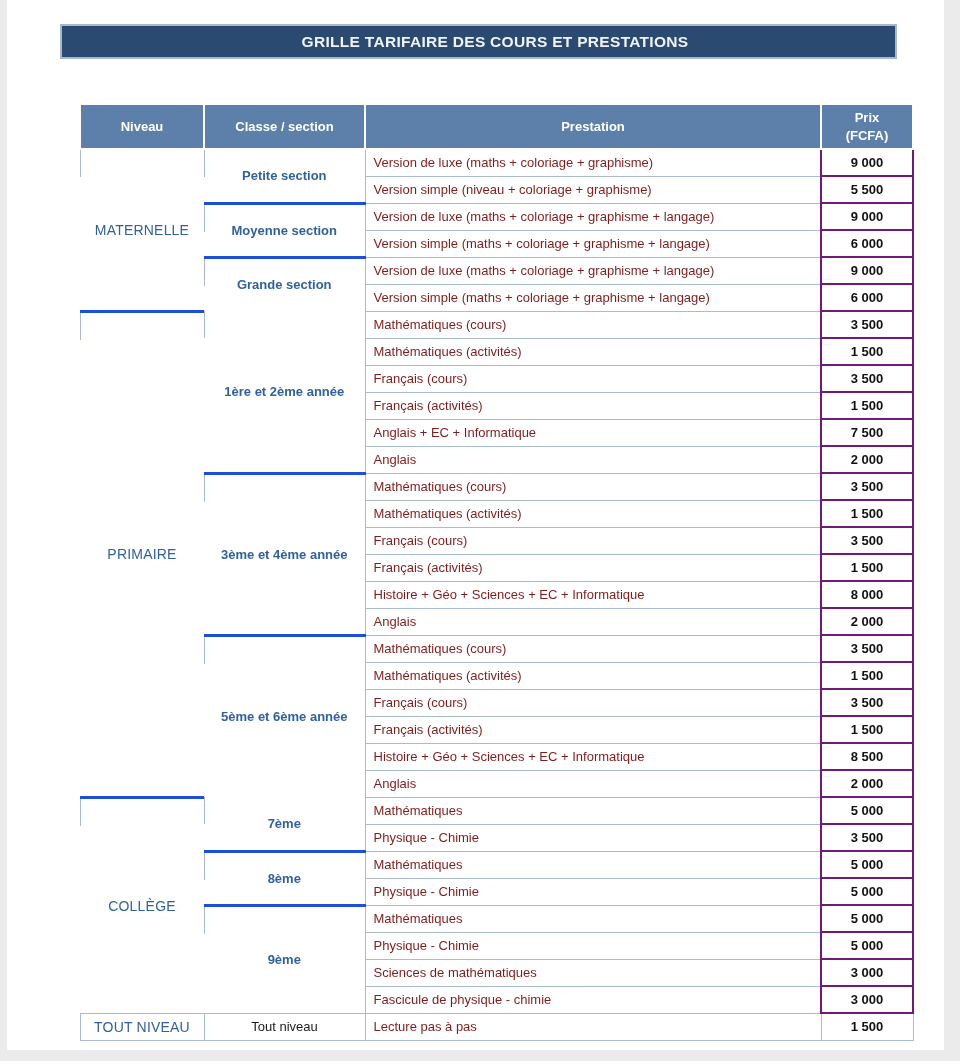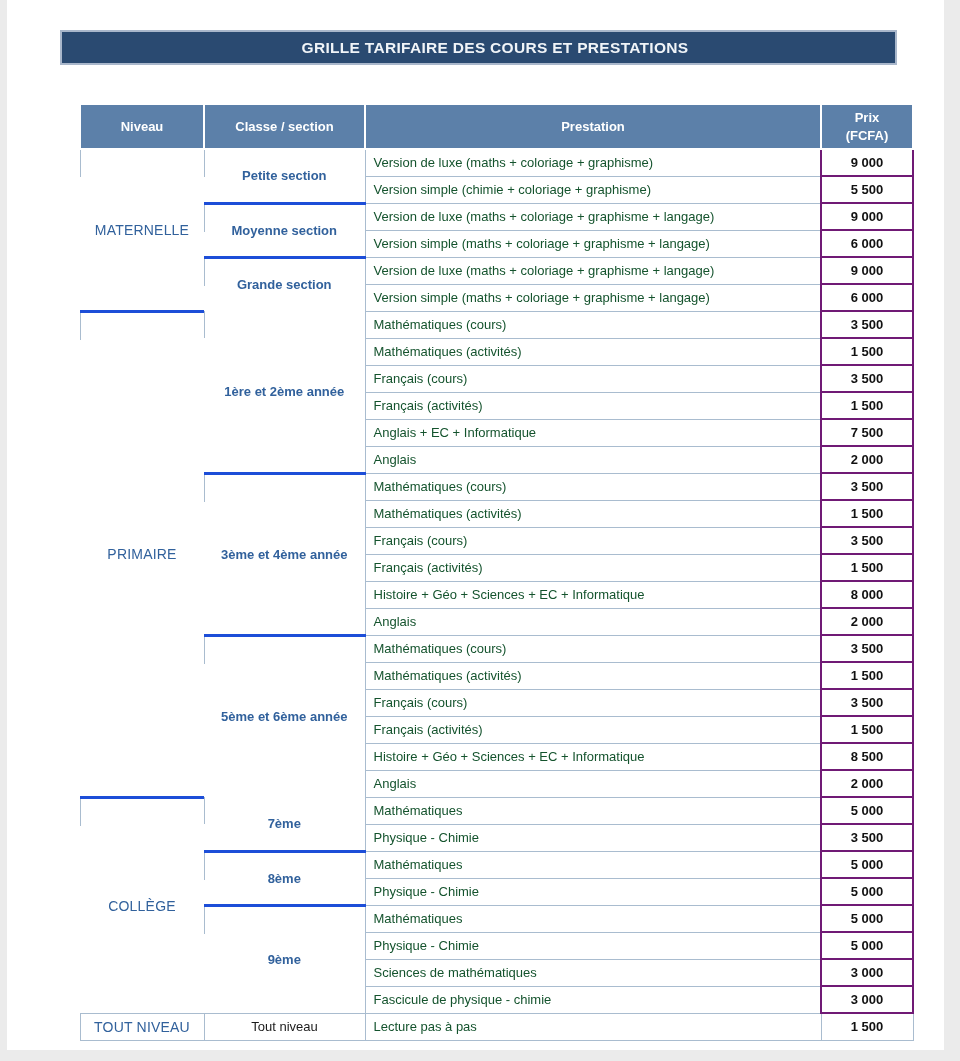"GRILLE TARIFAIRE DES COURS ET" .title-bar { top: 30px -> 24px }
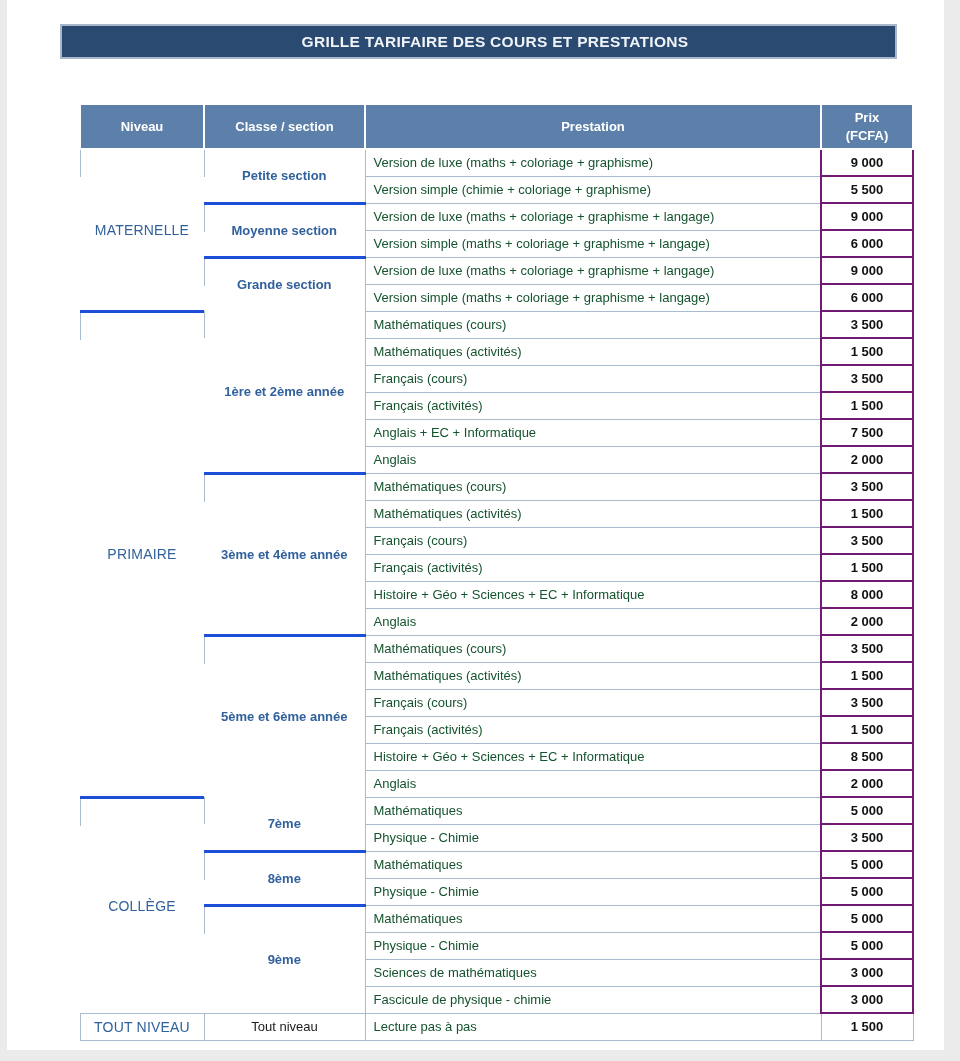"Version de luxe (maths +" td.cell-prest { color: #14532d -> #7f1d1d }
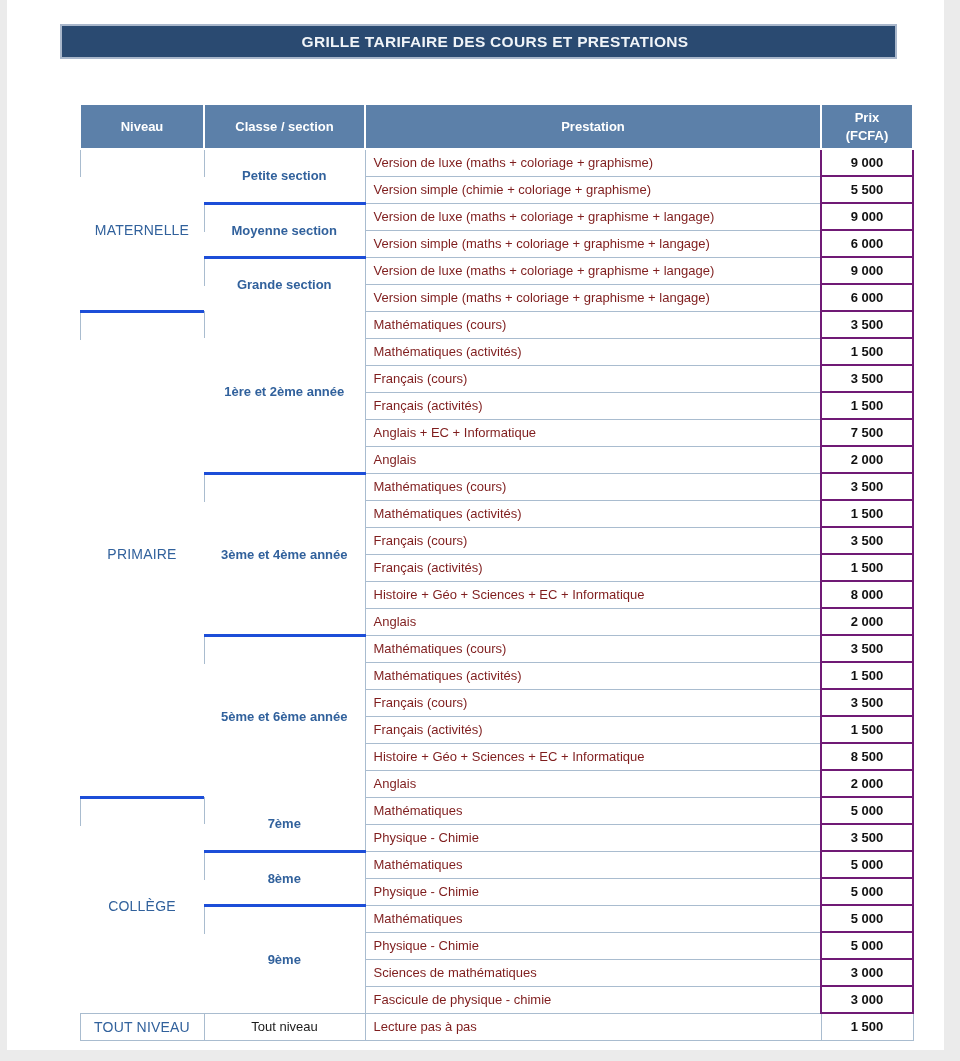"Version simple (chimie + coloriage" td.cell-prest { text: chimie -> niveau }
